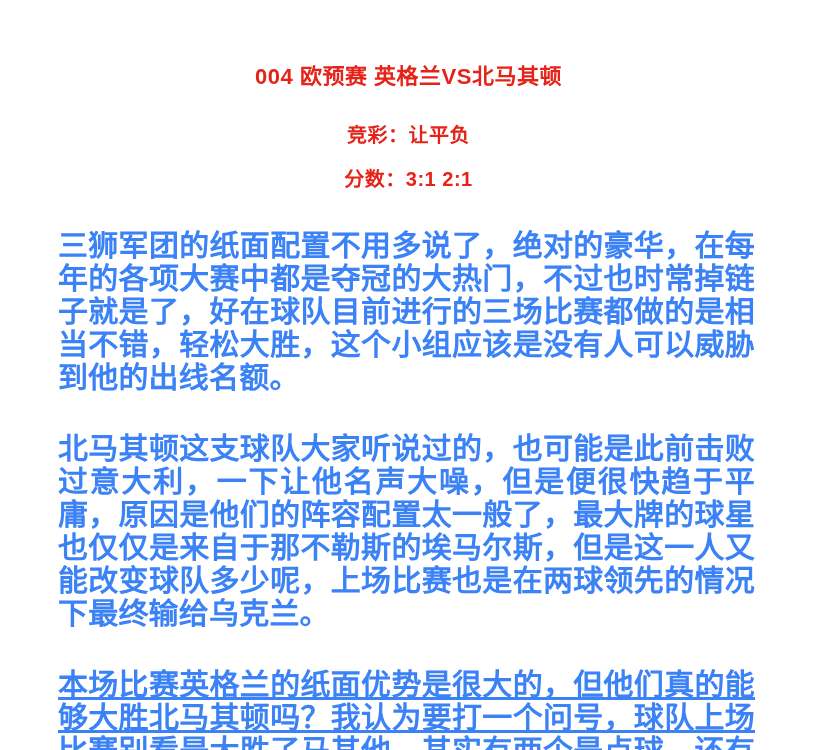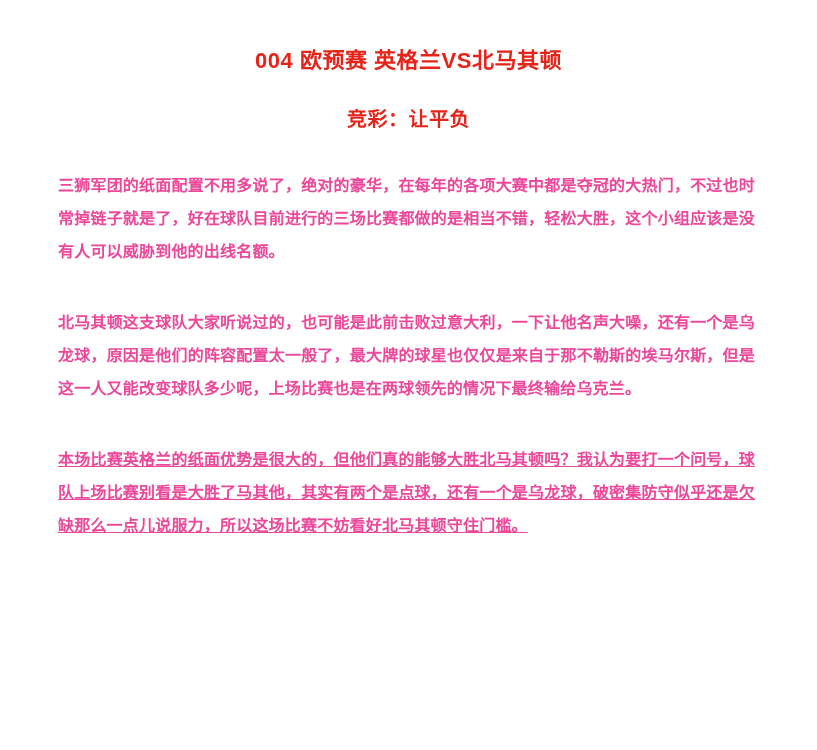"004 欧预赛 英格兰VS北马其顿" .headings { padding-top: 48px -> 64px }
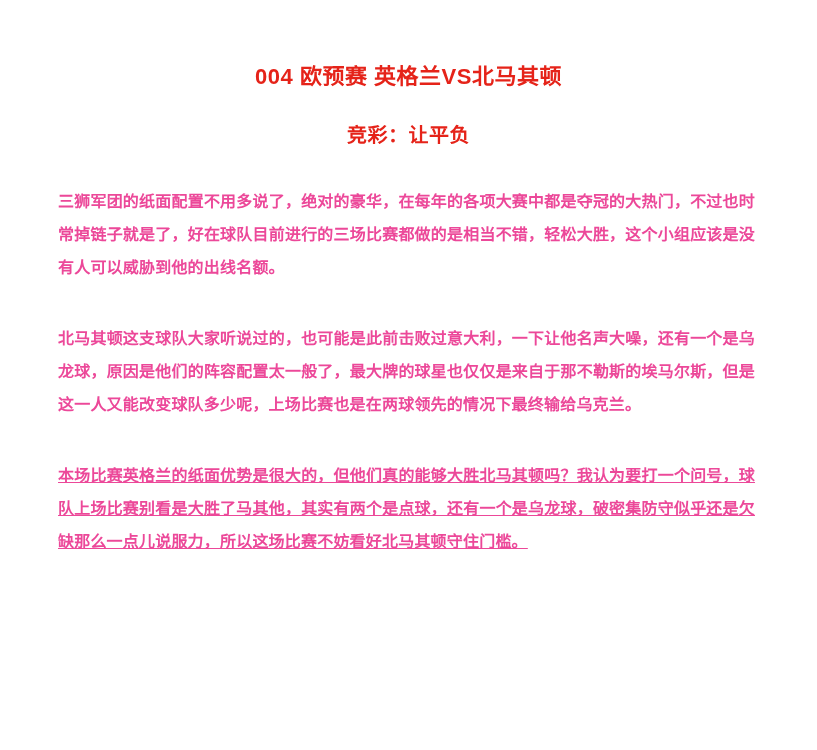"分数：3:1 2:1" div.heading-line { html: none -> <div>分数：3:1 2:1</div> }
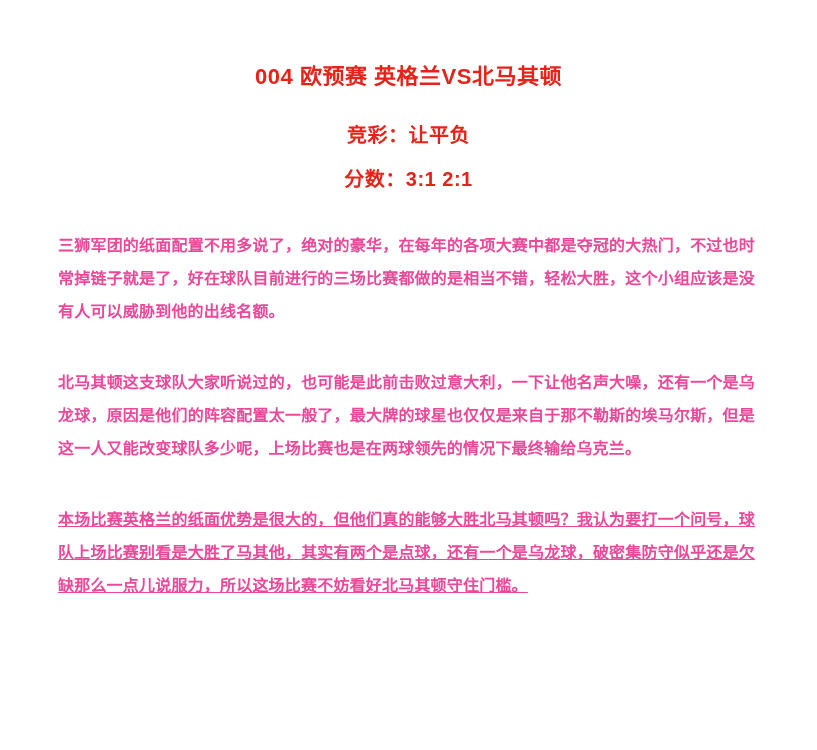"三狮军团的纸面配置不用多说了，绝对的豪华，在每年的各项大赛中都是夺冠的大热门，不" .paragraph { color: #ec4899 -> #3b82f6; font-size: 16px -> 30px }
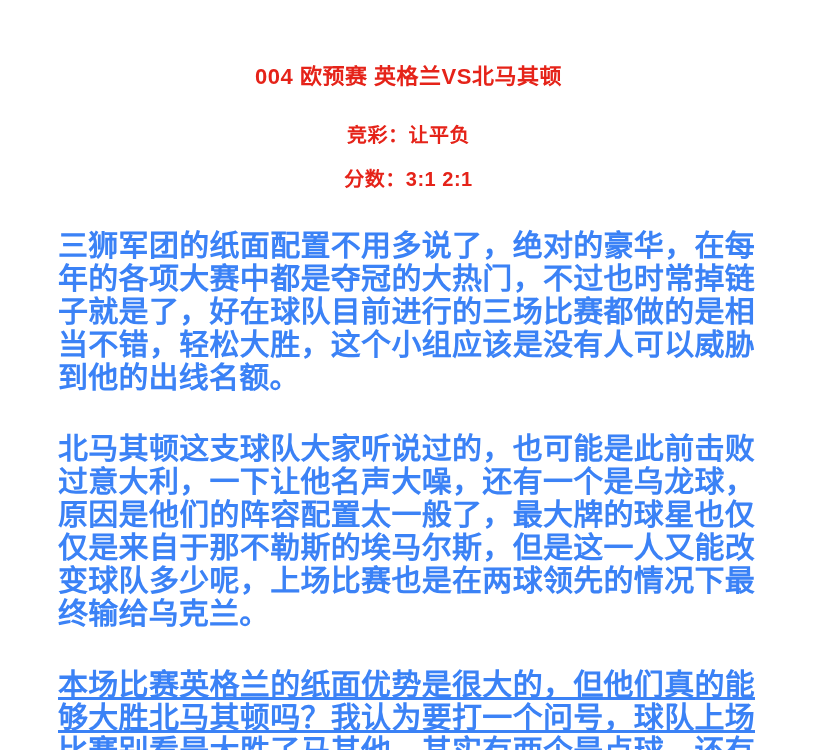"北马其顿这支球队大家听说过的，也可能是此前击败过意大利，一下让他名声大噪，还有一" p.paragraph { text: 还有一个是乌龙球 -> 但是便很快趋于平庸 }
